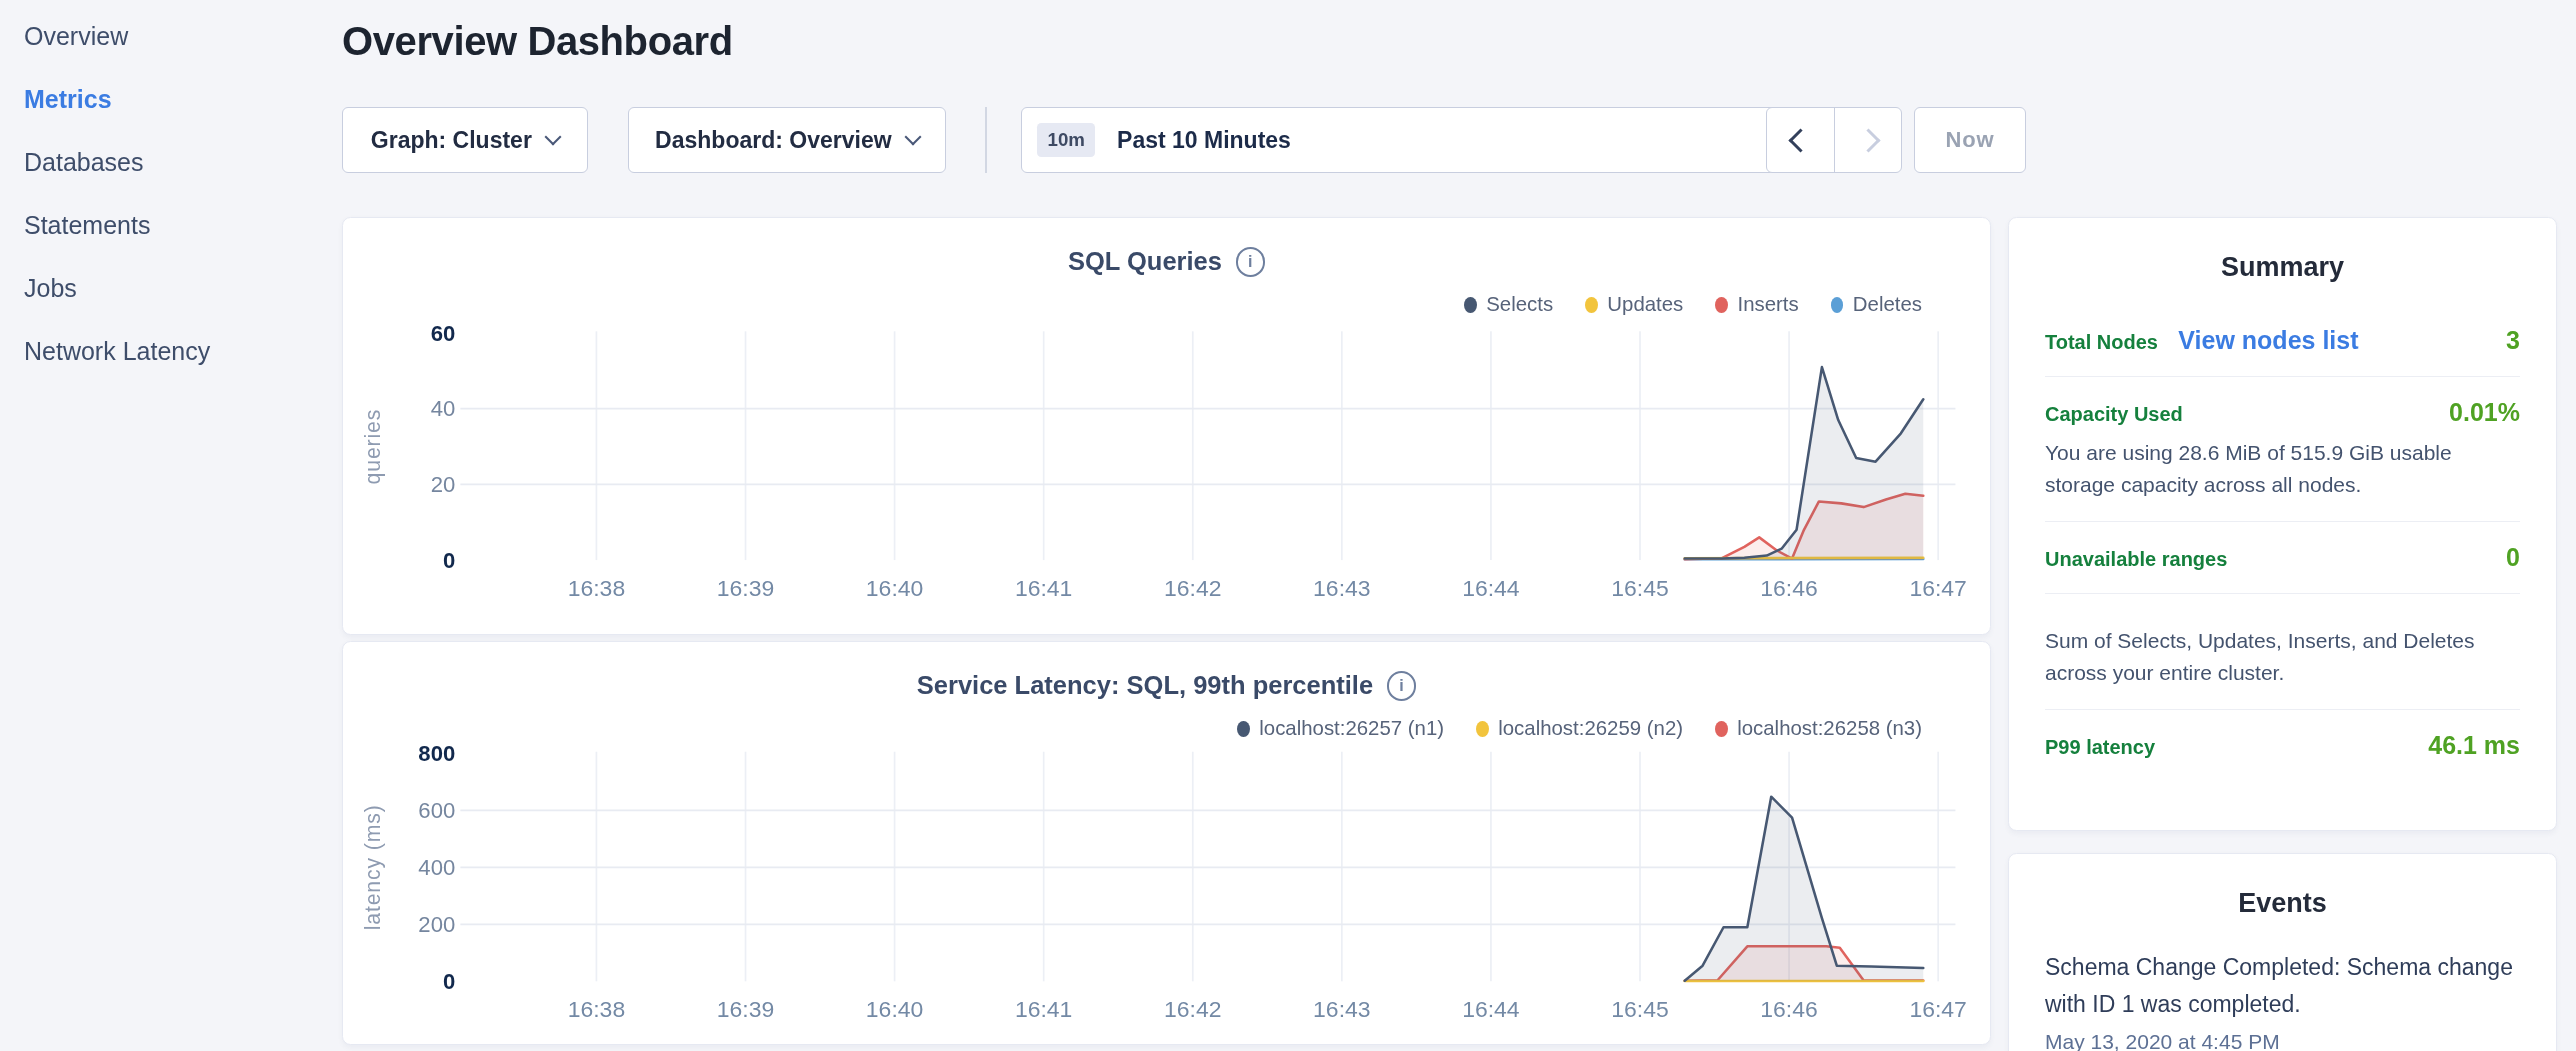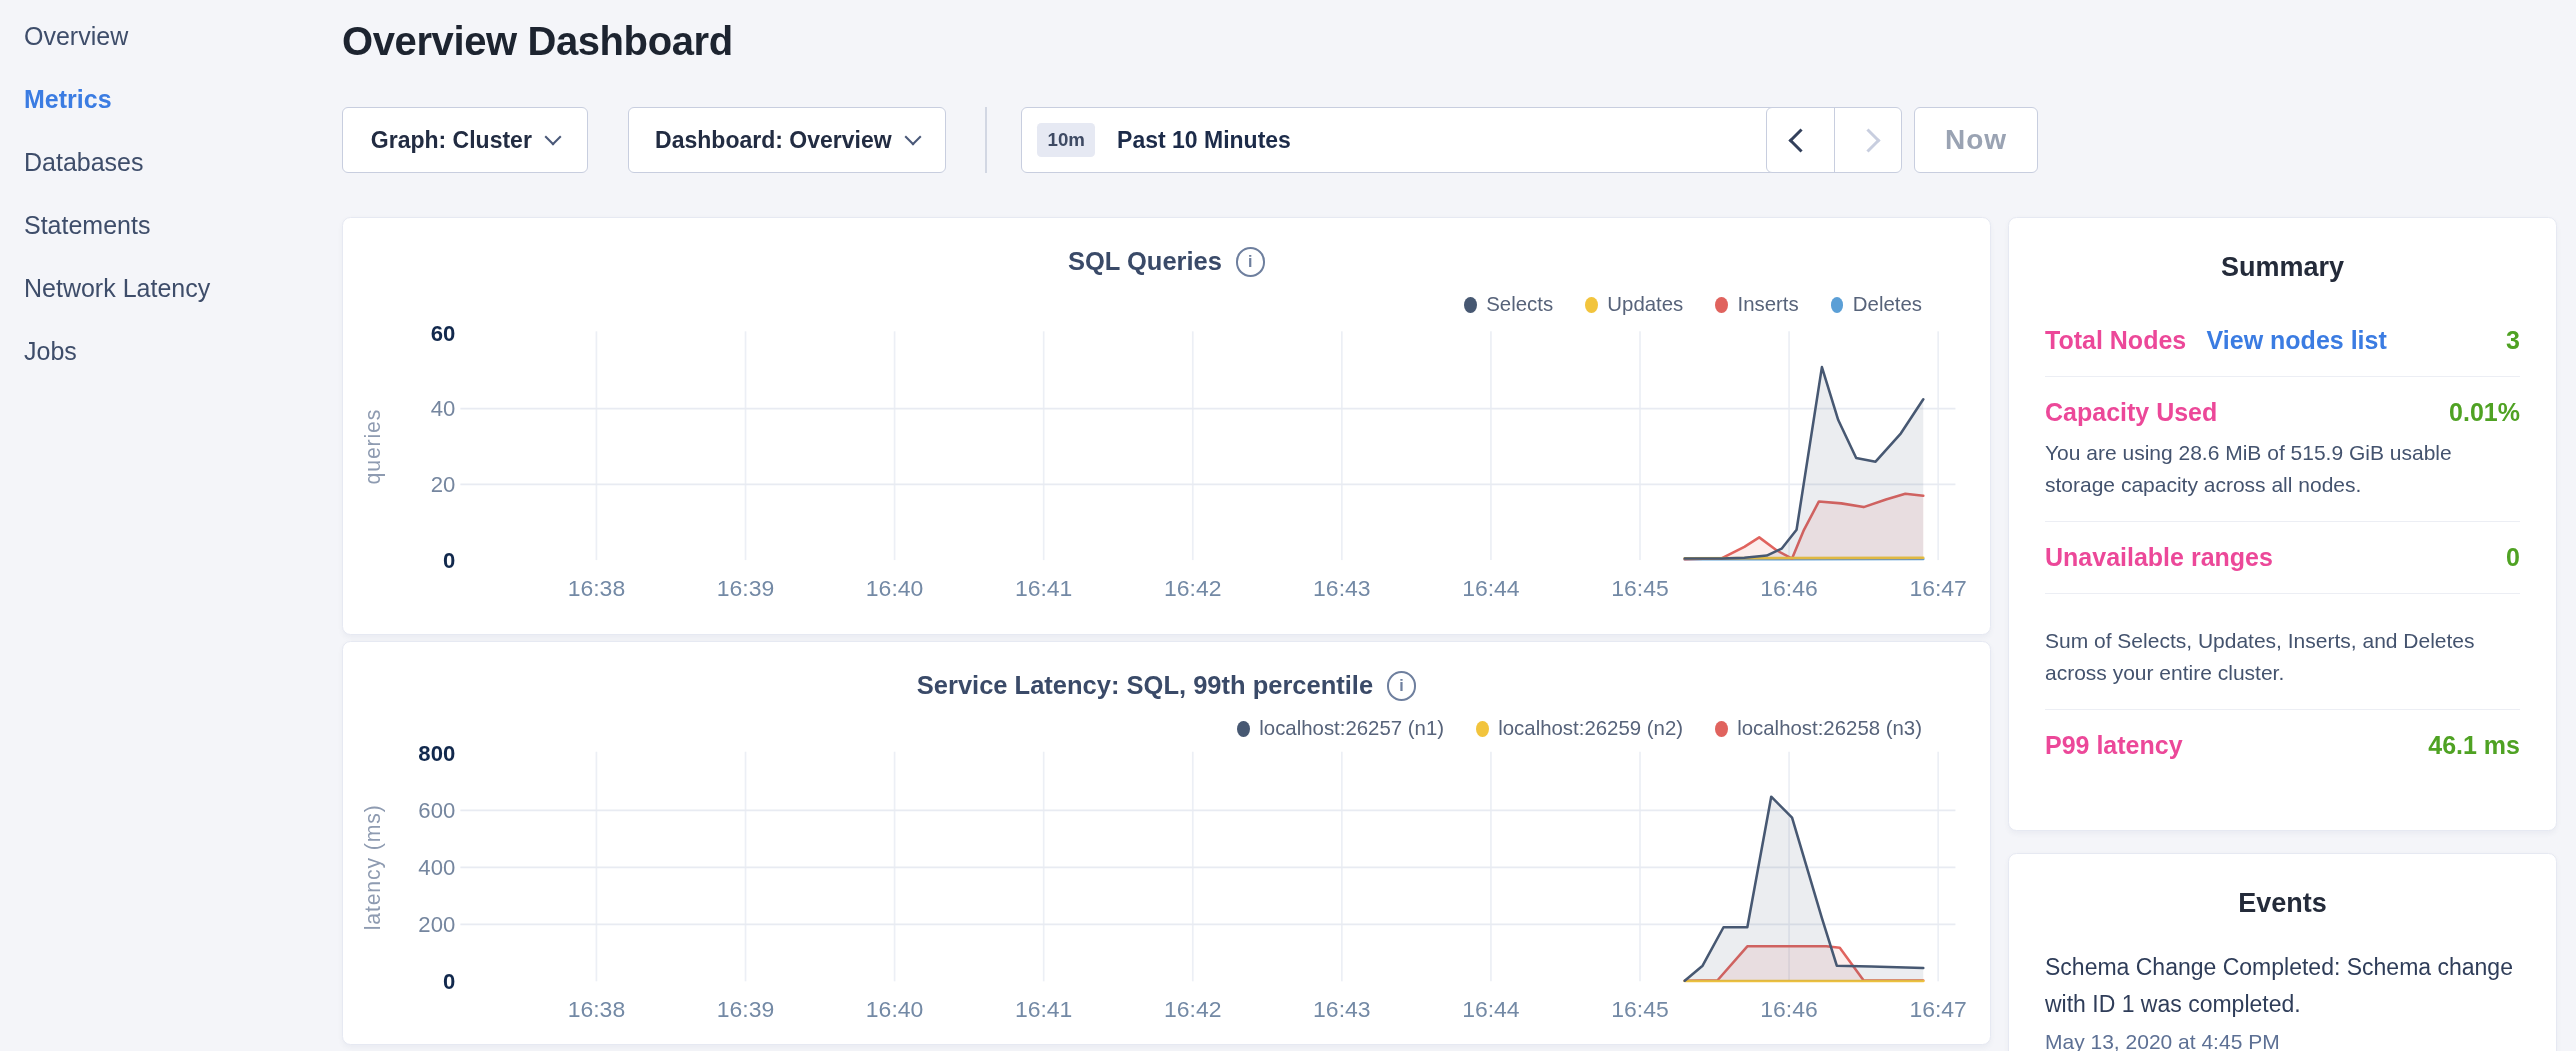"Now" .now-btn { font-size: 28px -> 22px; width: 124px -> 112px }
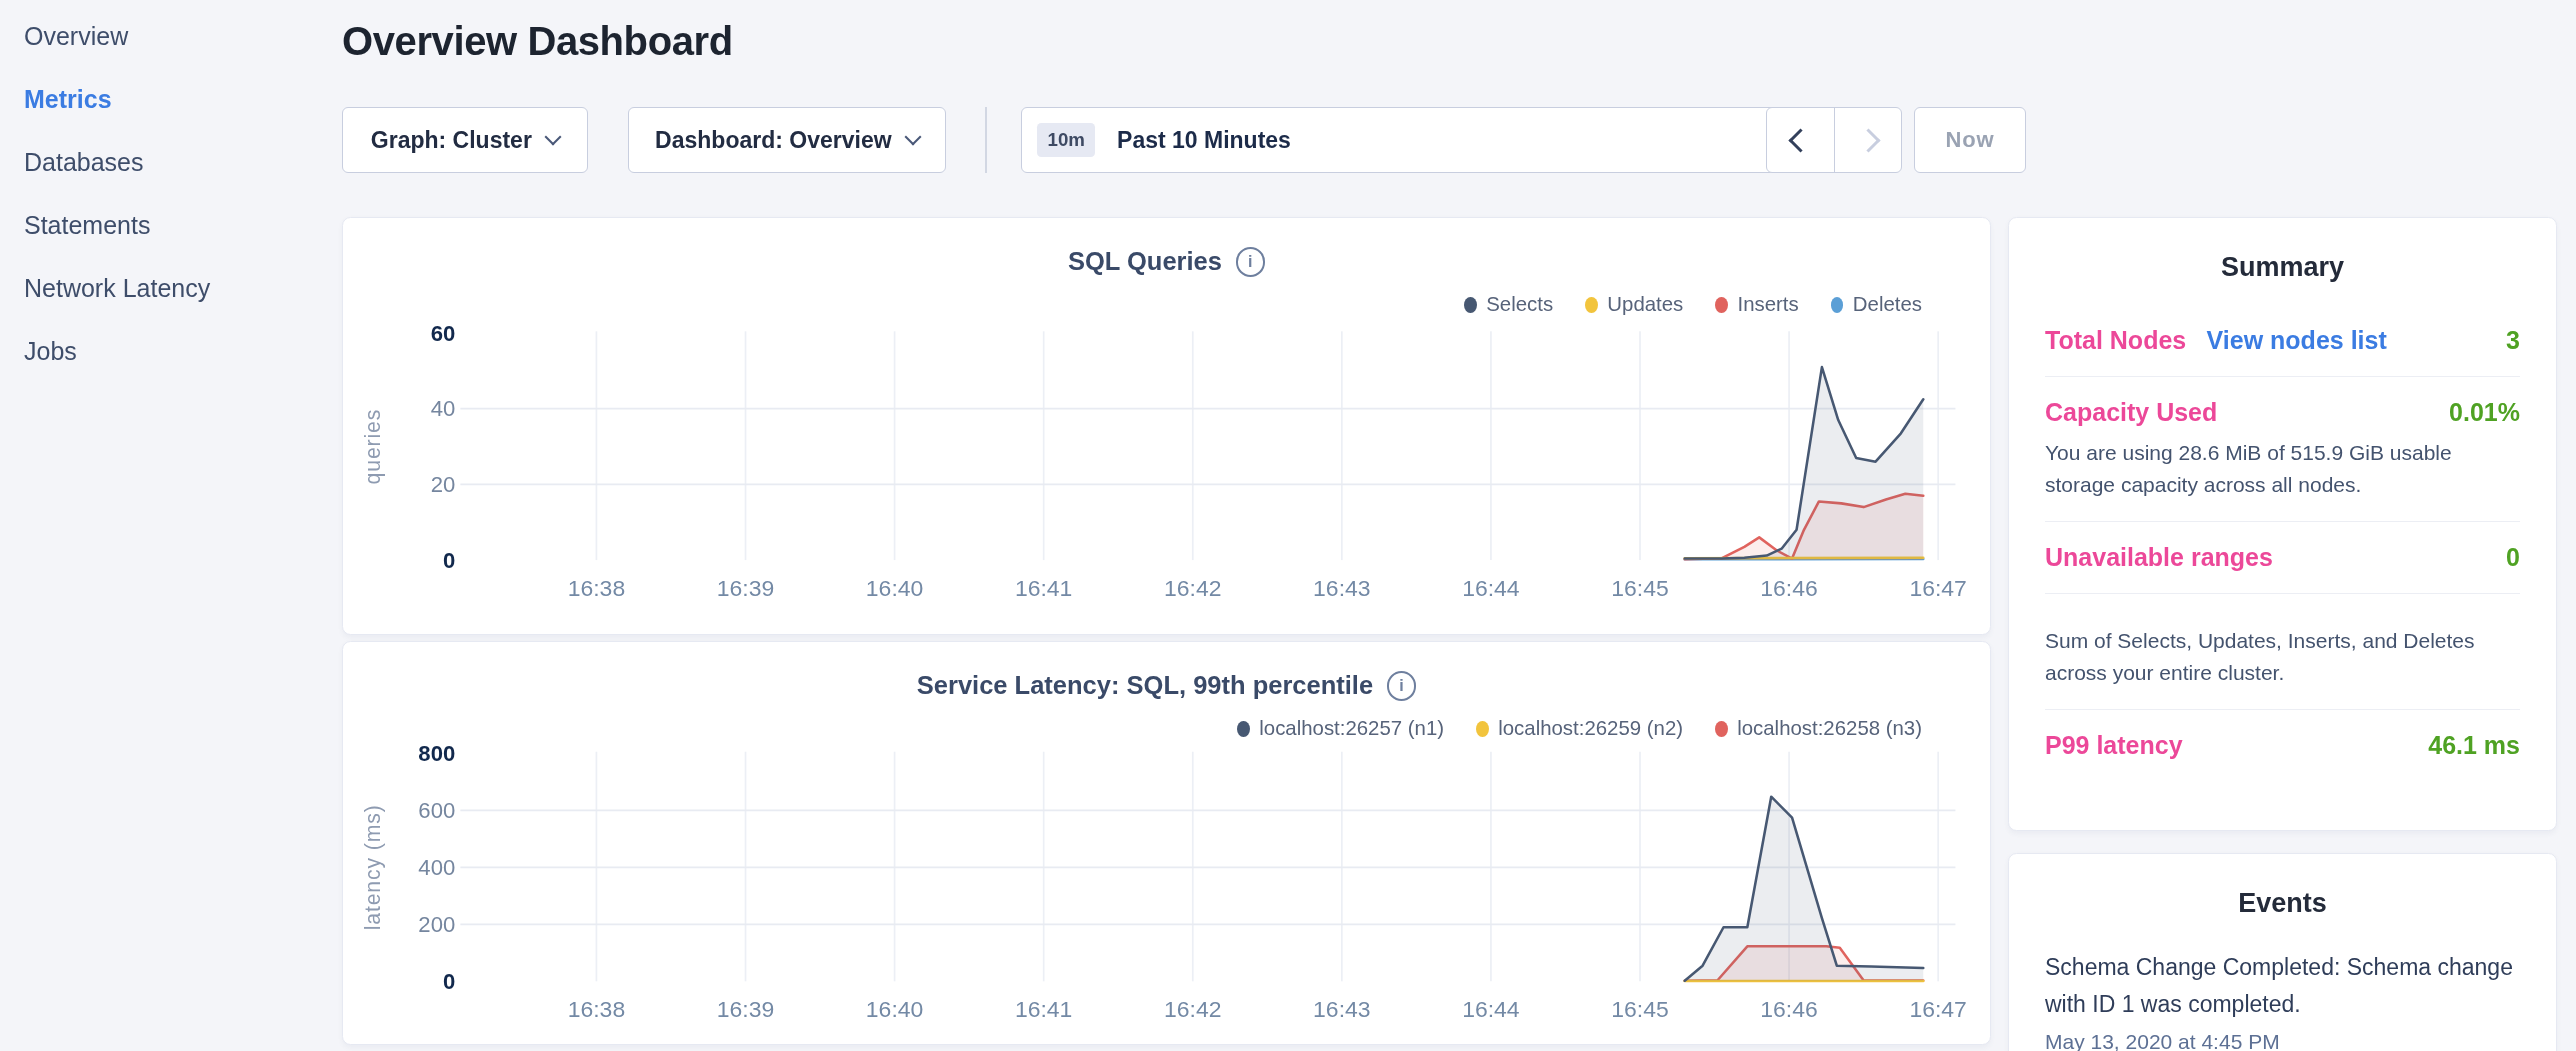"Network Latency" li { order: before "Jobs" -> after "Jobs" }
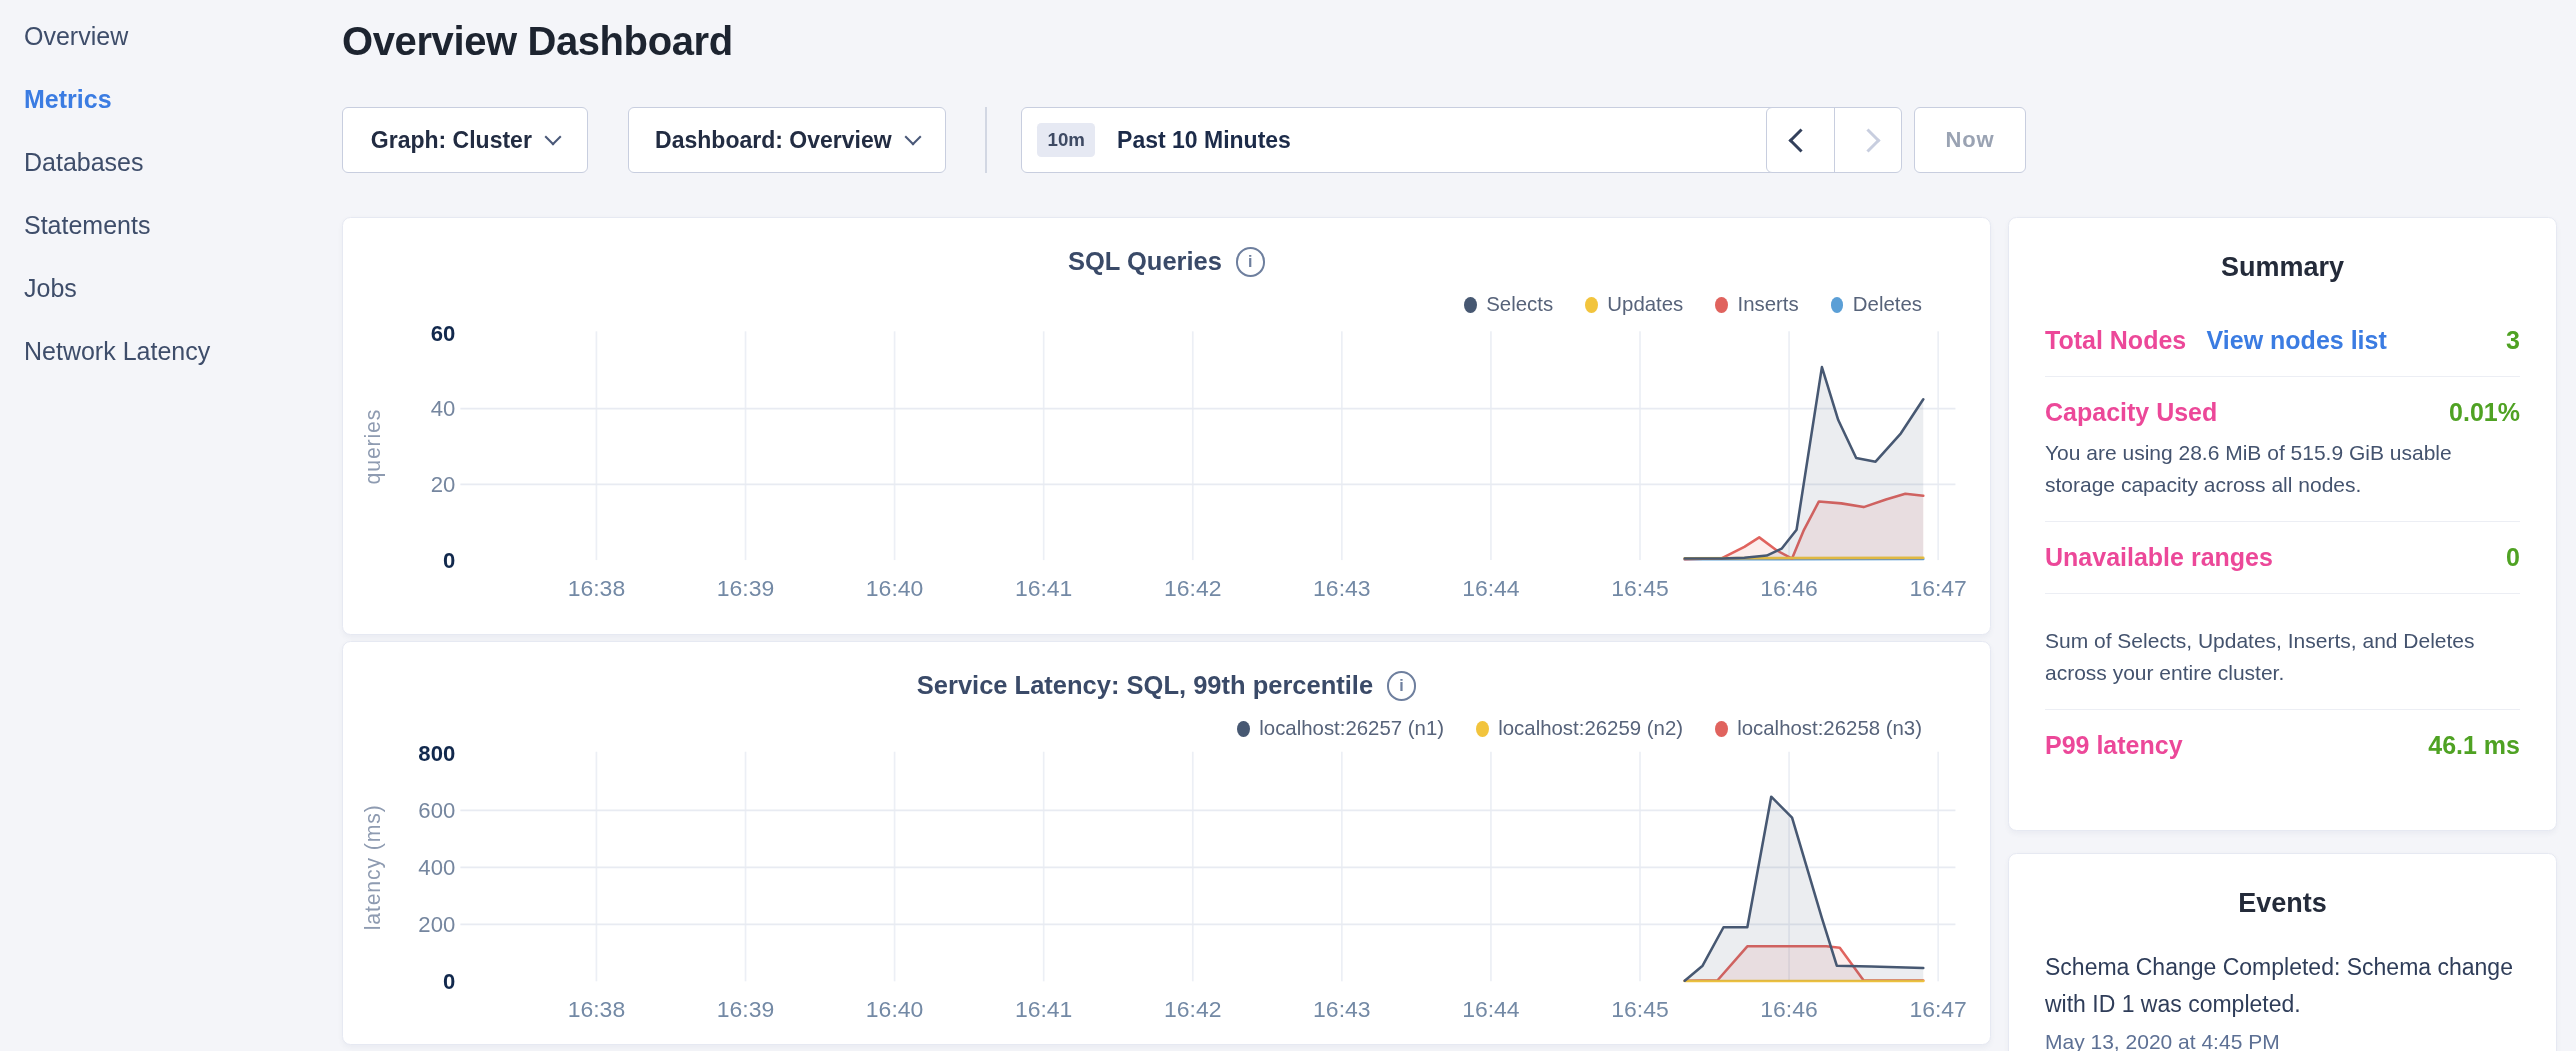"Total Nodes" .srow-label { color: #ec4899 -> #15803d; font-size: 25px -> 20px }
